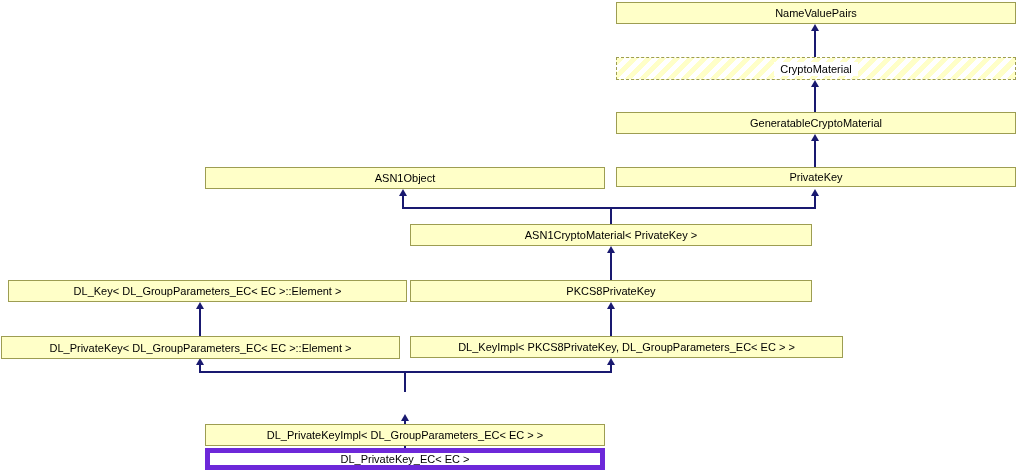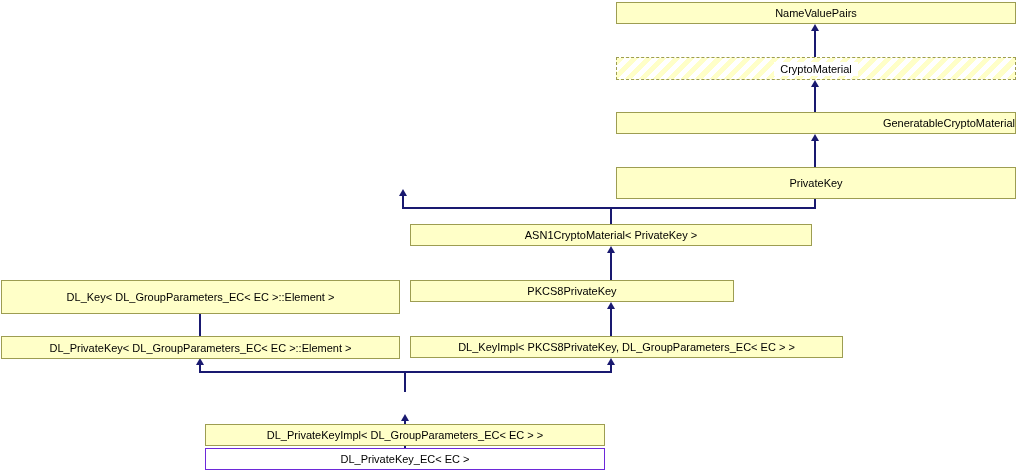"GeneratableCryptoMaterial" div.node { justify-content: flex-end -> none }
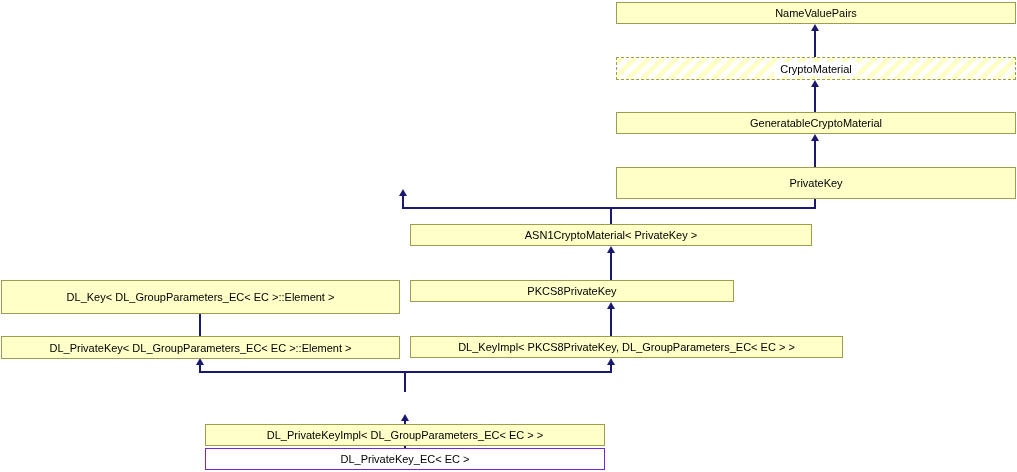"ASN1Object" div.node { html: none -> <div> <span>ASN1Object</span> </div> }
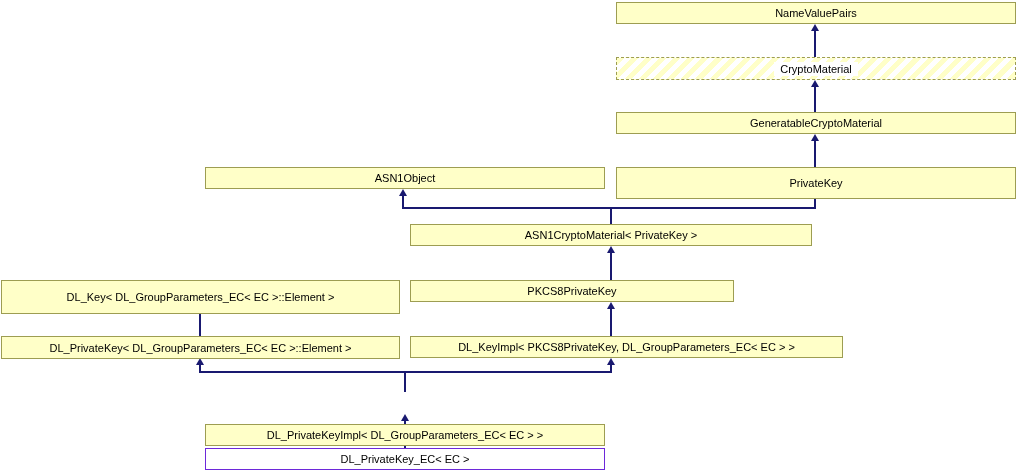"PrivateKey" div.node { height: 32px -> 20px }
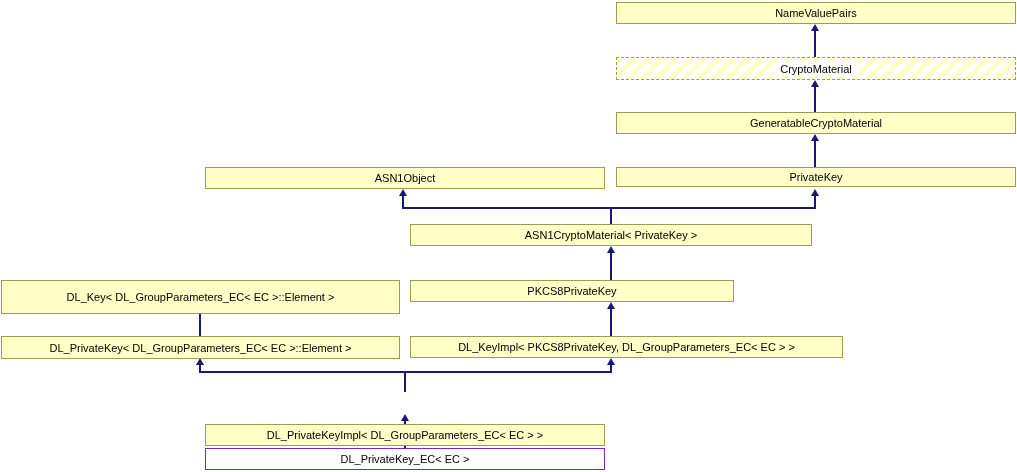"DL_Key< DL_GroupParameters_EC< EC" div.node { height: 34px -> 22px; left: 1px -> 8px }
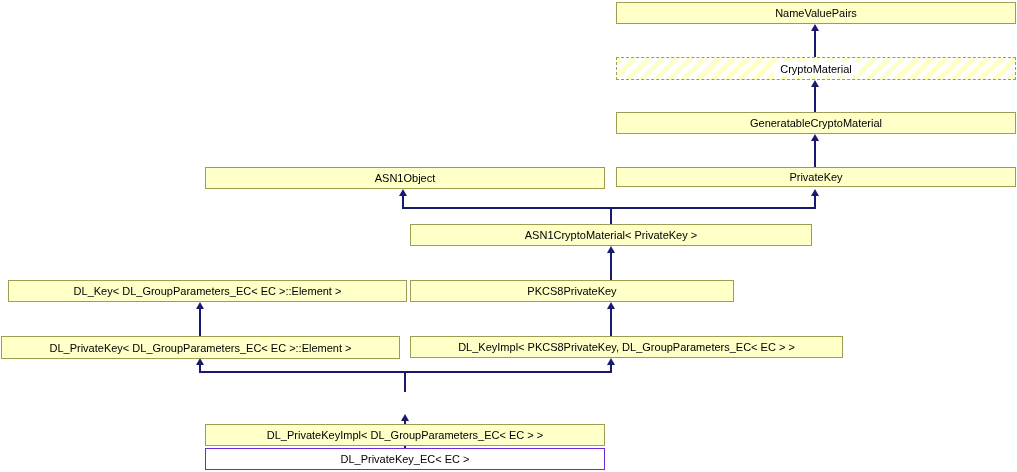"PKCS8PrivateKey" div.node { width: 324px -> 402px }
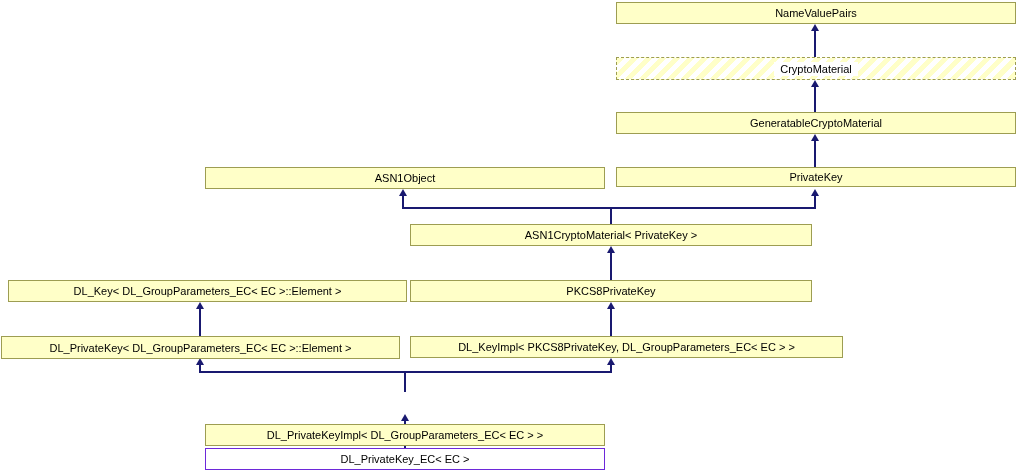"DL_PrivateKey_EC< EC >" .node.current { border: 1px solid #6d28d9 -> 5px solid #6d28d9 }
